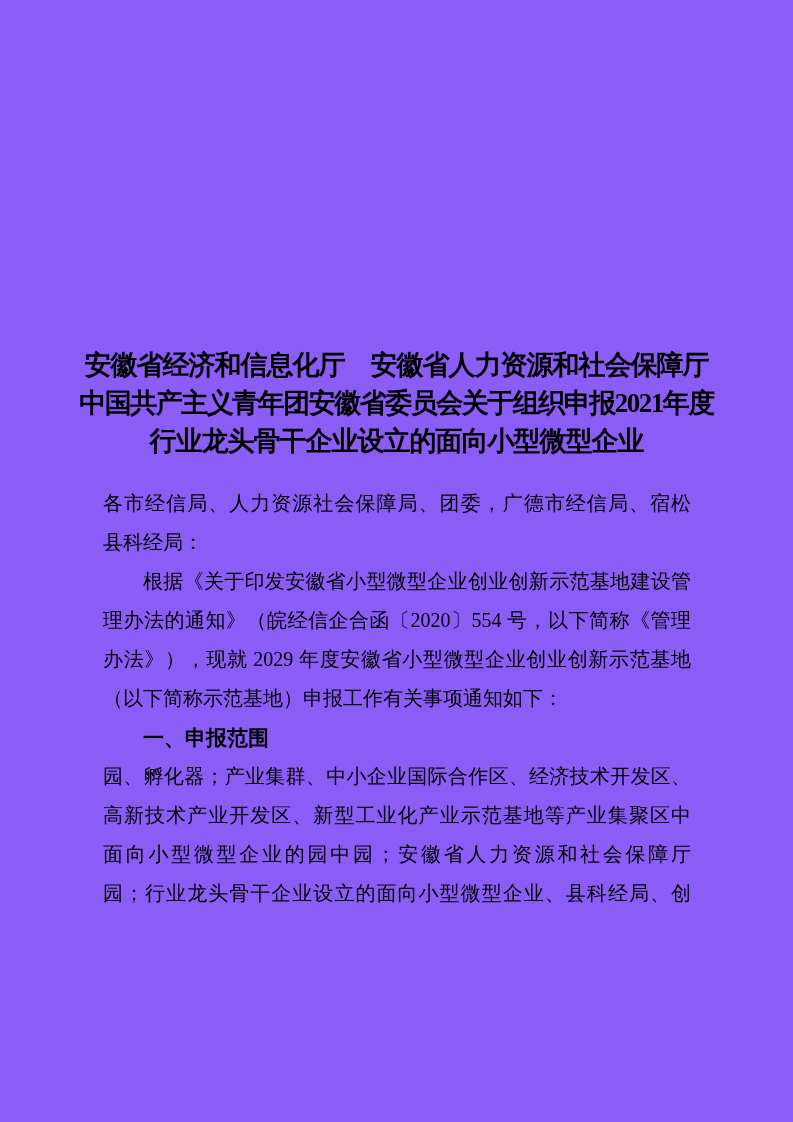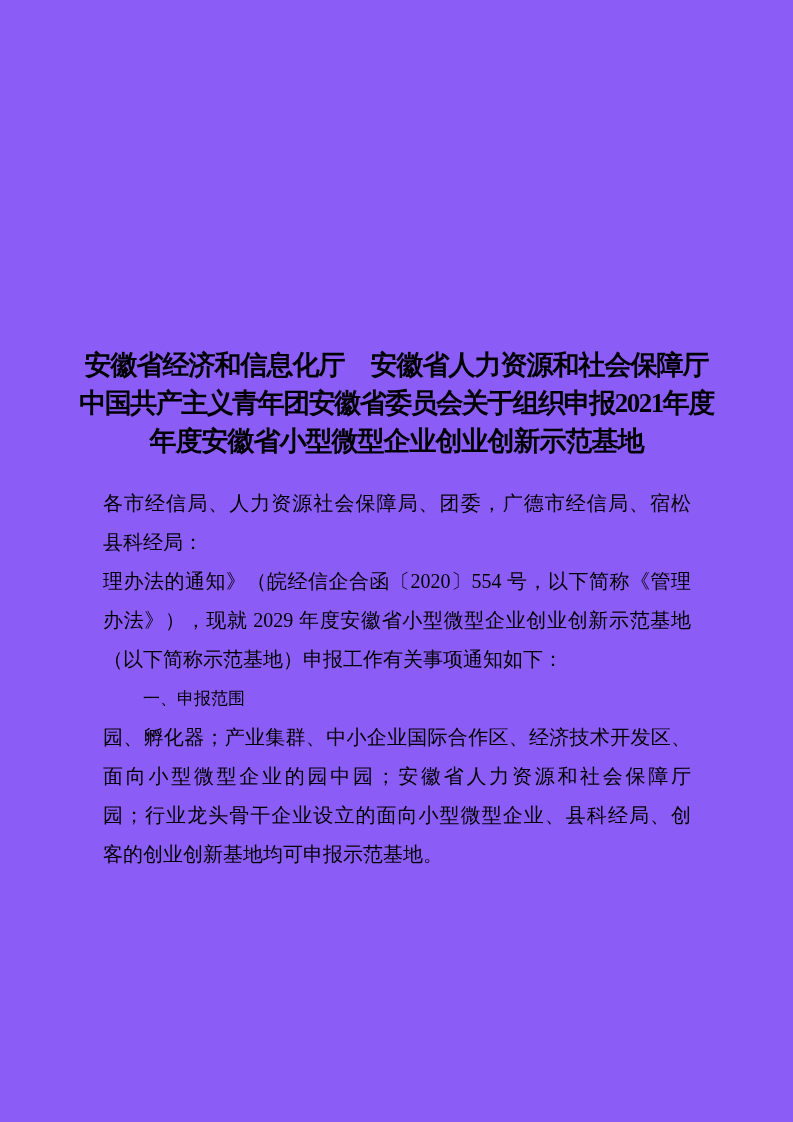"年度安徽省小型微型企业创业创新示范基地" div.title-line { text: 年度安徽省小型微型企业创业创新示范基地 -> 行业龙头骨干企业设立的面向小型微型企业 }
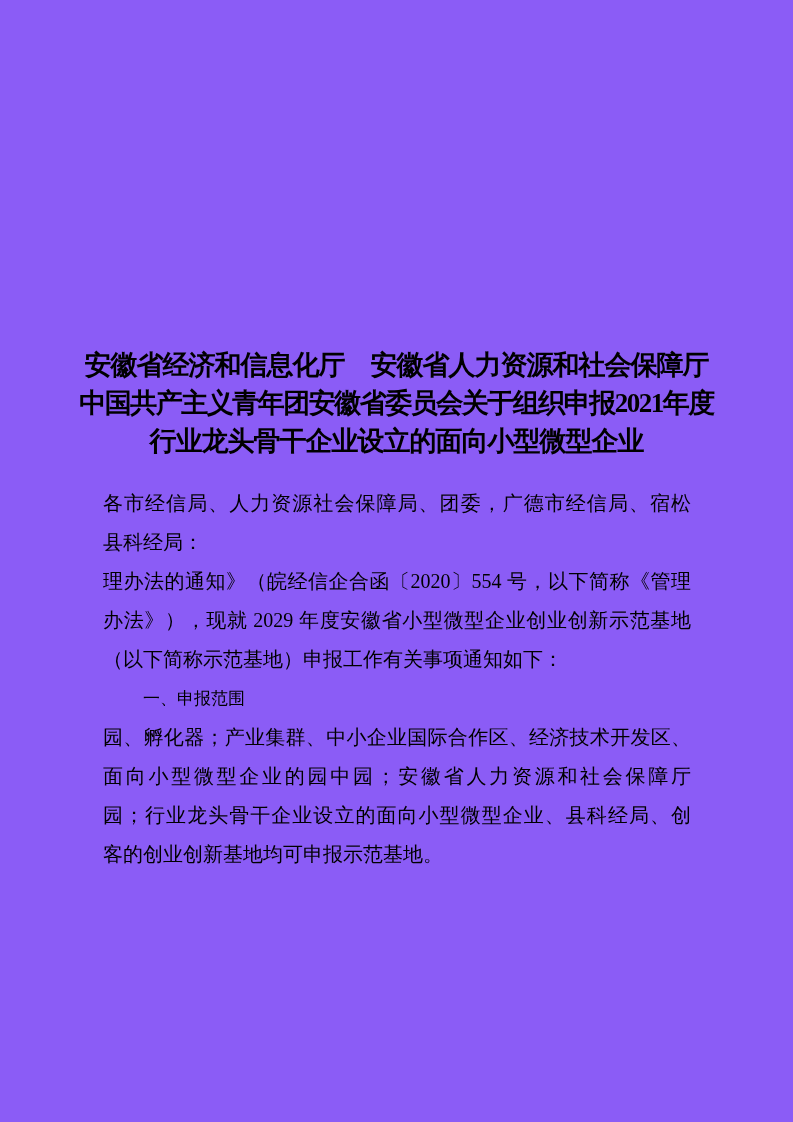"根据《关于印发安徽省小型微型企业创业创新示范基地建设管" div.line { html: none -> <div>根据《关于印发安徽省小型微型企业创业创新示范基地建设管</div> }
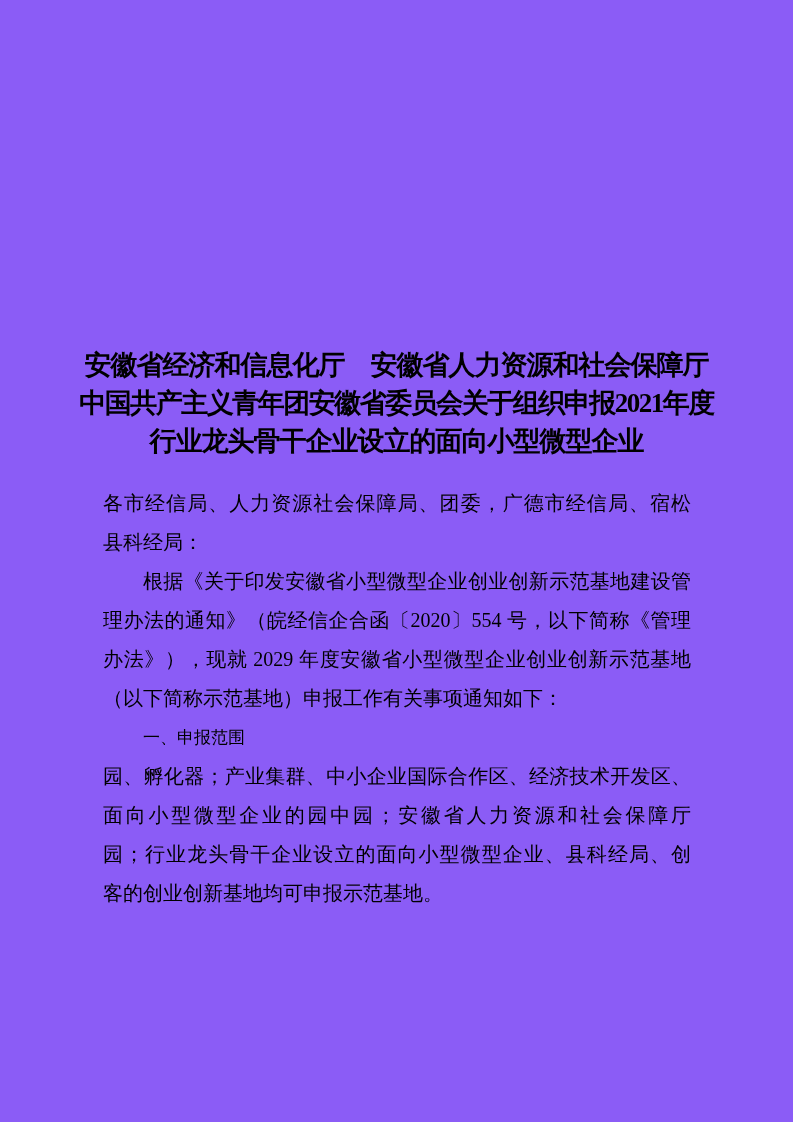"一、申报范围" .line.heading { font-size: 17px -> 21px; font-weight: normal -> bold }
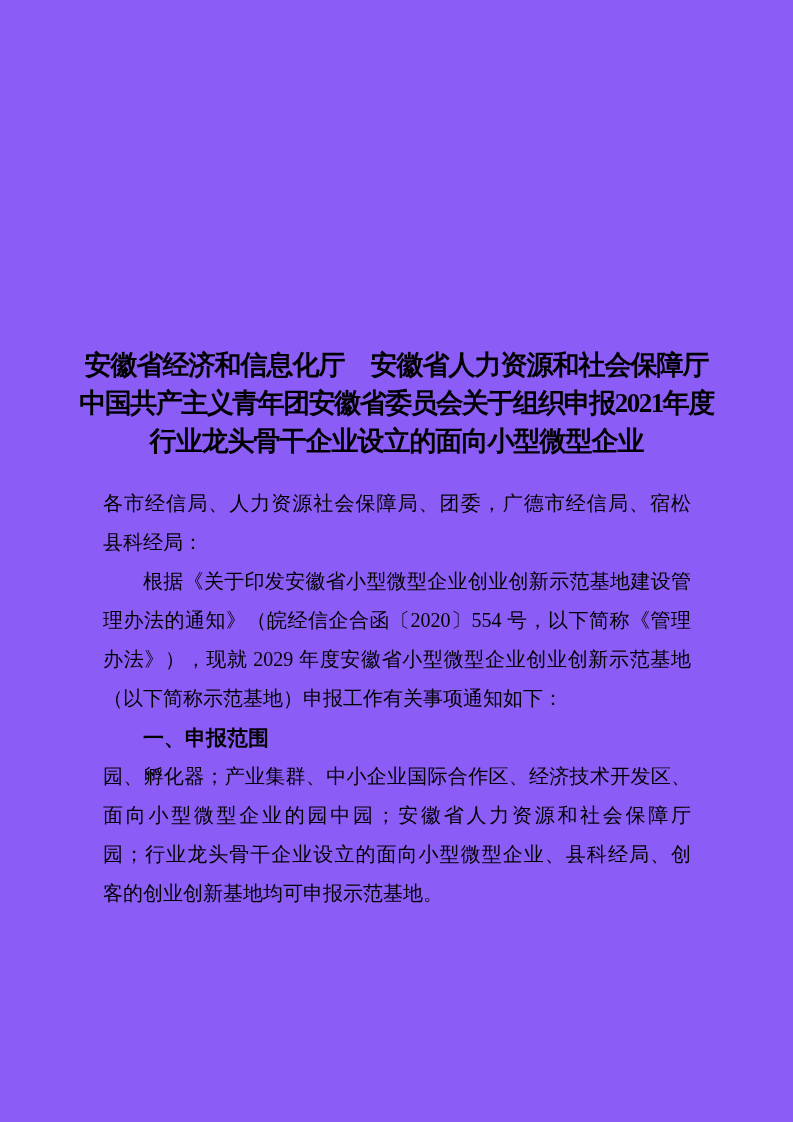"高新技术产业开发区、新型工业化产业示范基地等产业集聚区中" div.line { html: none -> <div>高新技术产业开发区、新型工业化产业示范基地等产业集聚区中</div> }
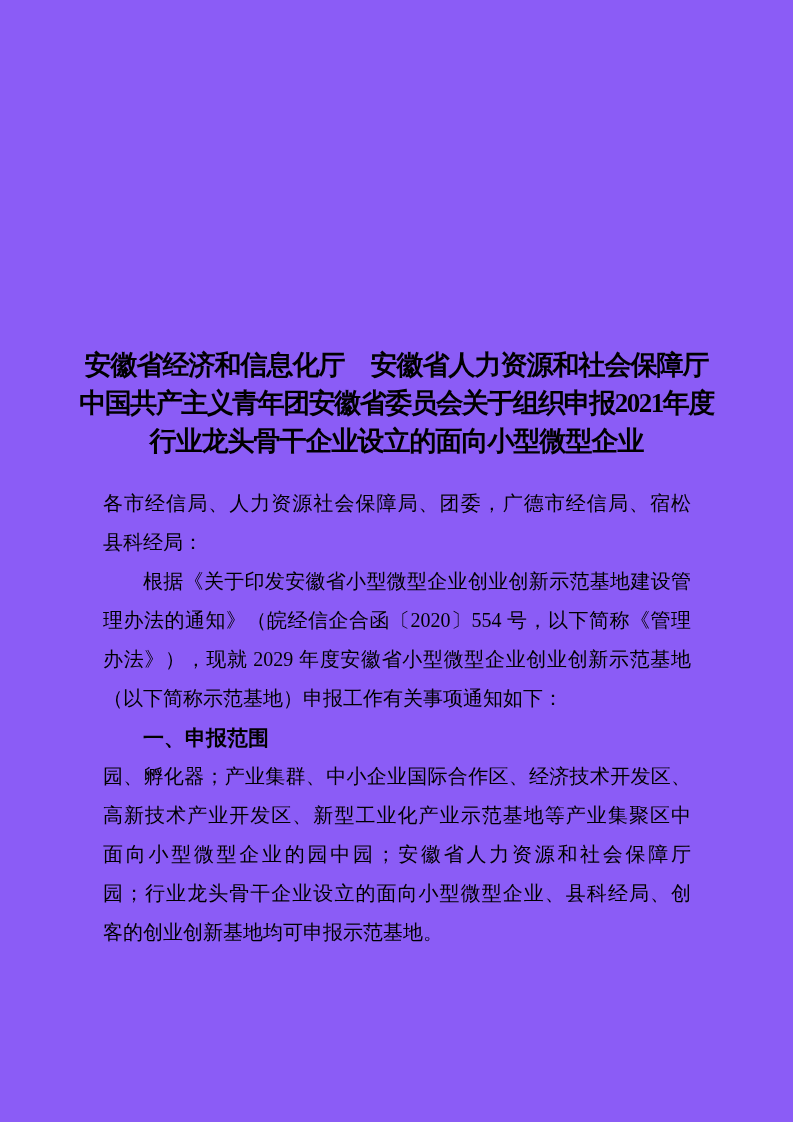"客的创业创新基地均可申报示范基地。" div.line { html: <div>客的创业创新基地均可申报示范基地。</div> -> none }
